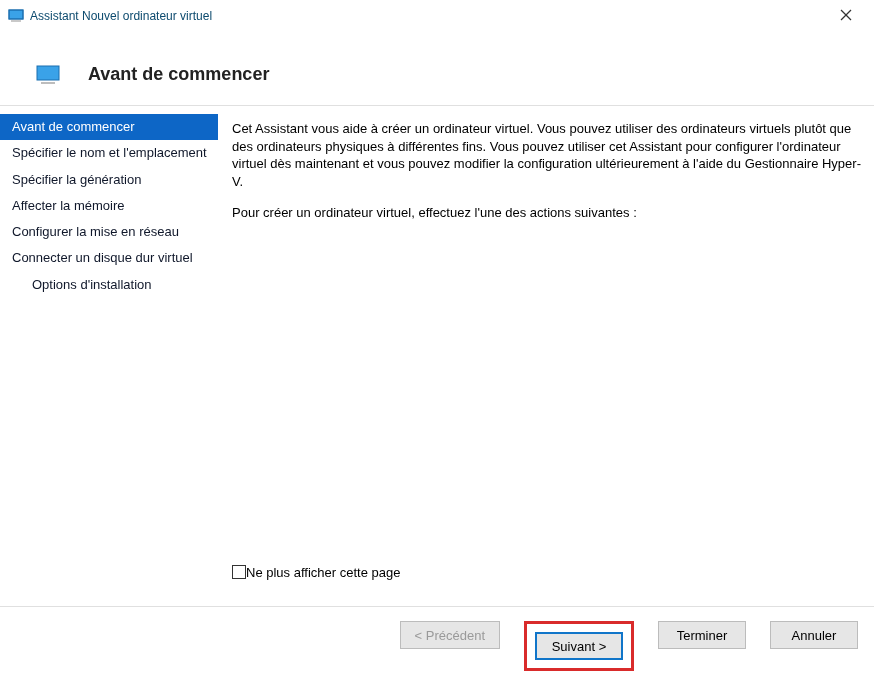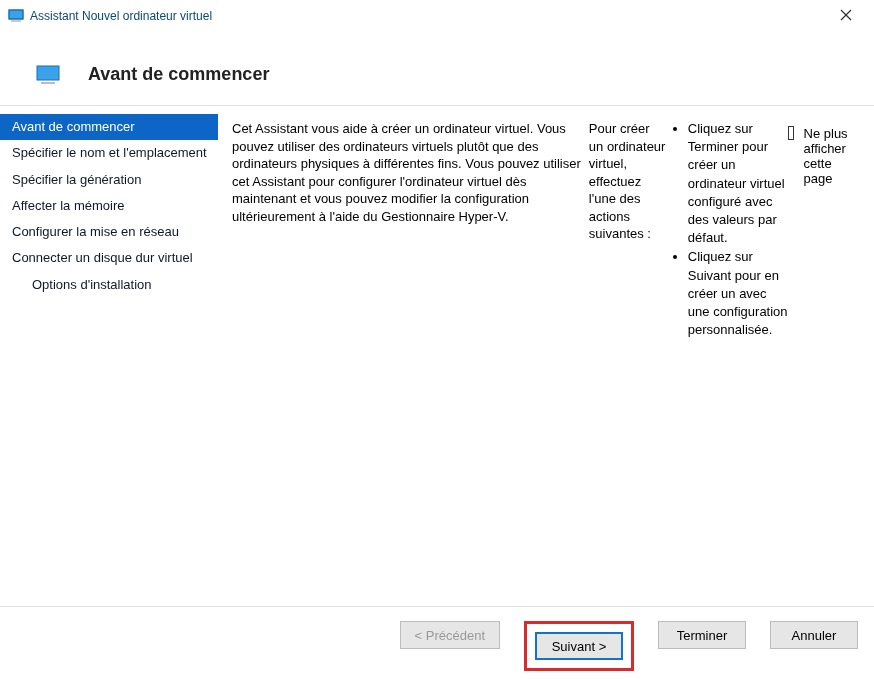"Cet Assistant vous aide à" .content { flex-direction: row -> column; padding: 14px 20px 10px 14px -> 14px 11px 10px 14px }
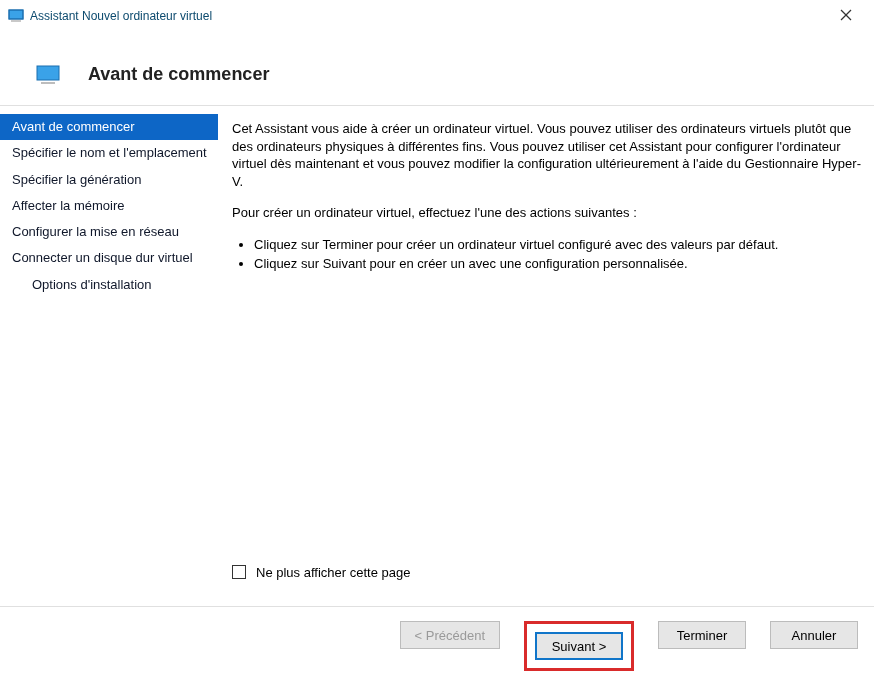"Cliquez sur Terminer pour créer" ul.content-list { html: <ul> <li>Cliquez sur Terminer pour créer un ordinateur virtuel configuré avec des valeurs par défaut.</li> <li>Cliquez sur Suivant pour en créer un avec une configuration personnalisée.</li> </ul> -> none }
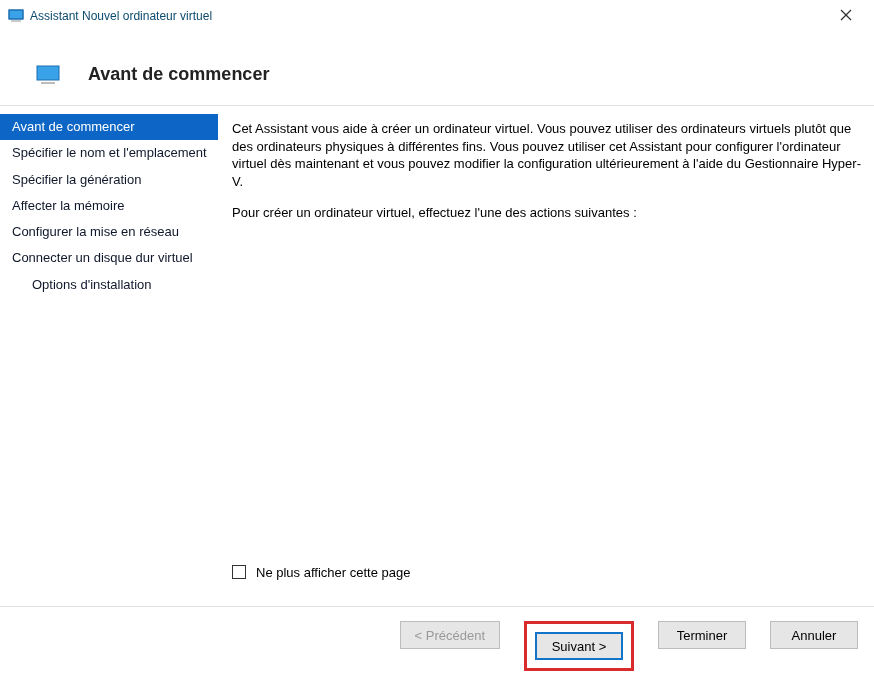"Ne plus afficher cette page" .checkbox-row { gap: 10px -> none }
